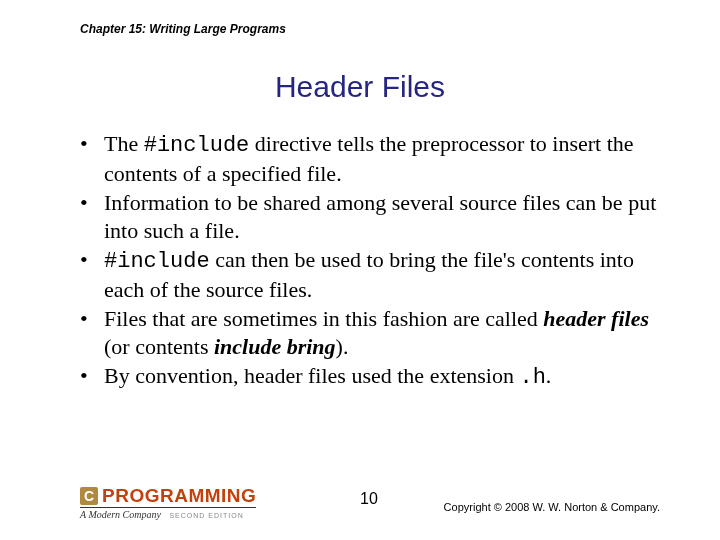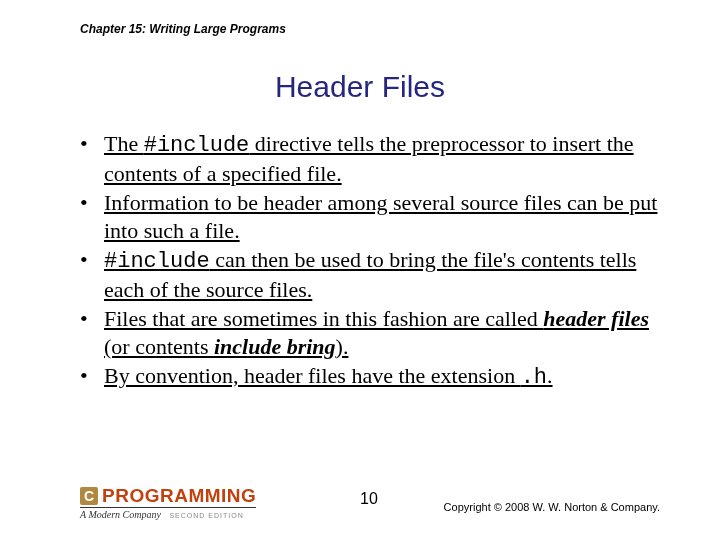"The #include directive tells the" .txt { text-decoration: underline -> none }
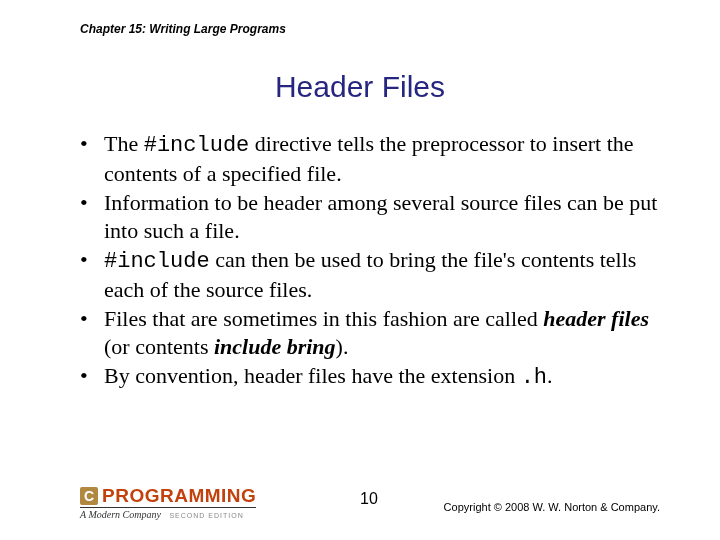"Information to be header among" span { text: header -> shared }
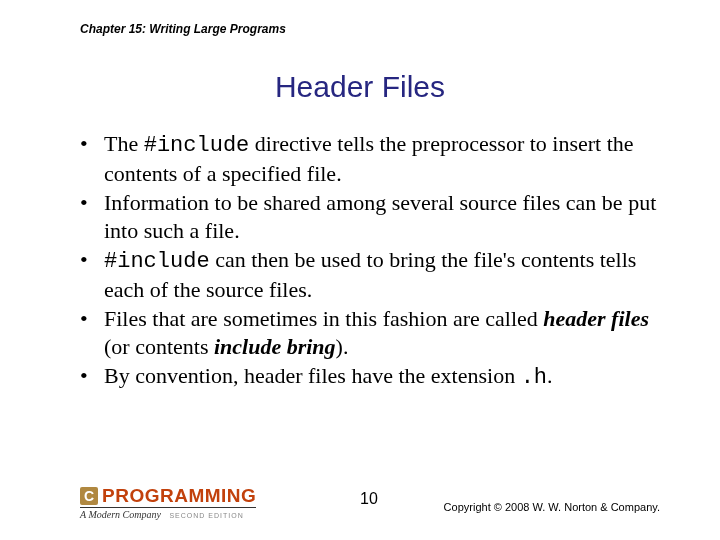"can then be used to" span { text: tells -> into }
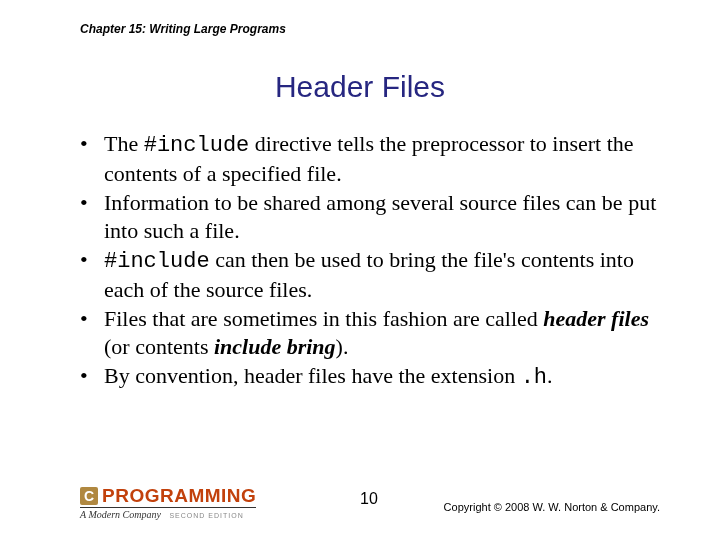"By convention, header files have" span { text: have -> used }
